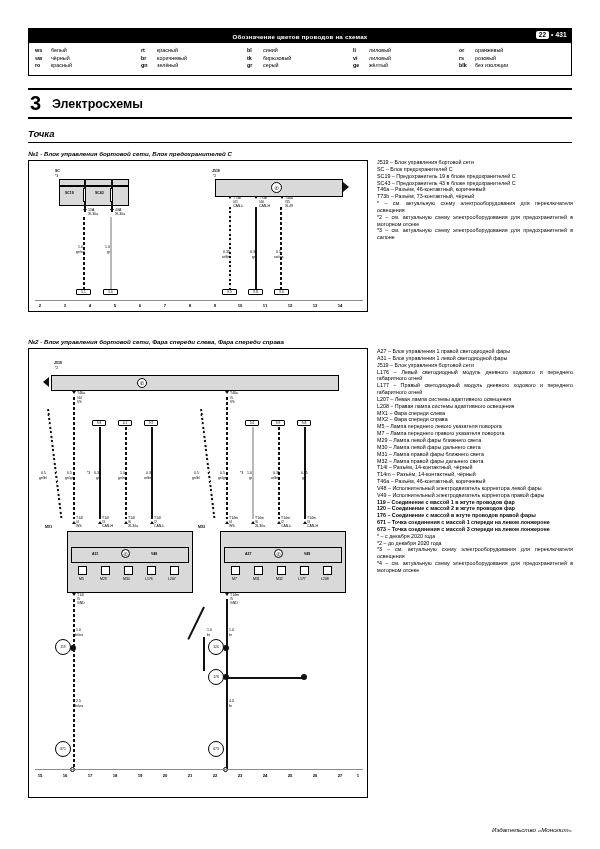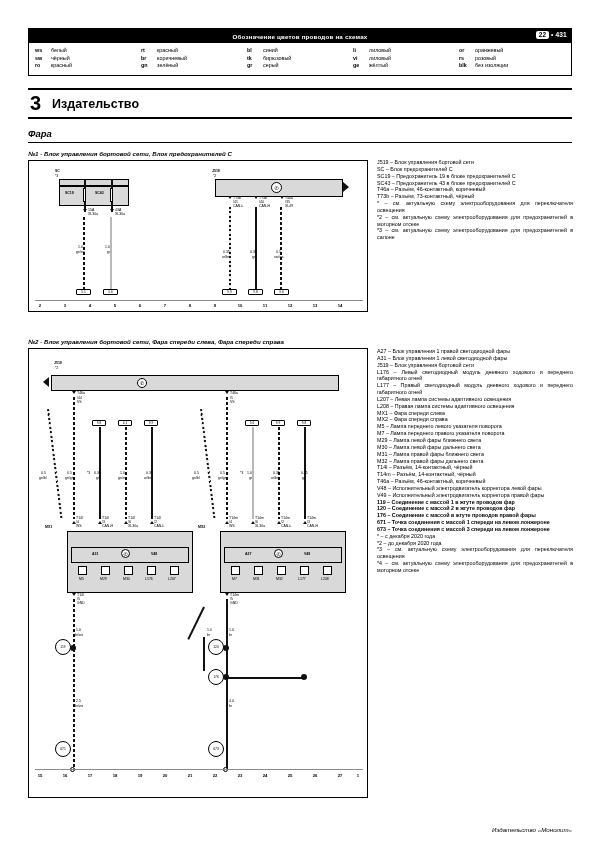"Издательство" div.chapter-title { text: Издательство -> Электросхемы }
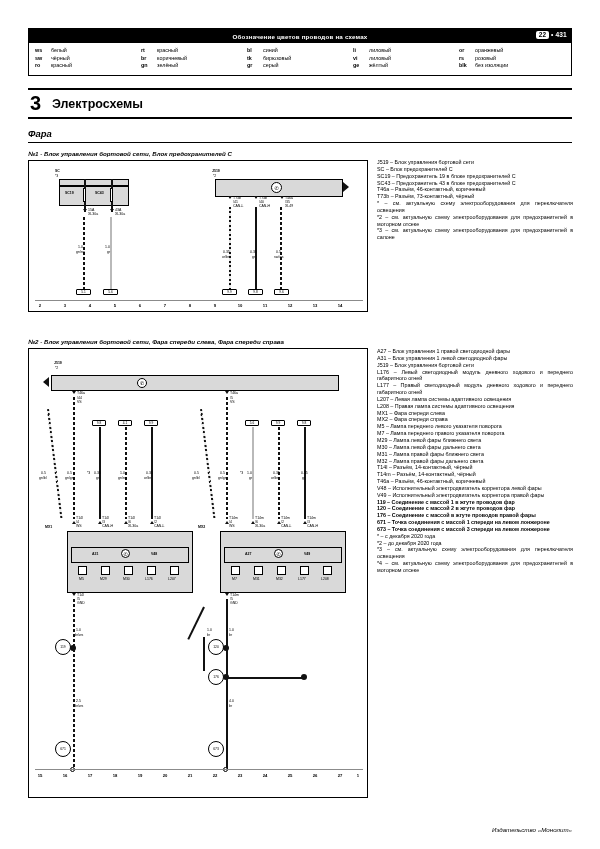"Фара" div.section-title { text: Фара -> Точка }
